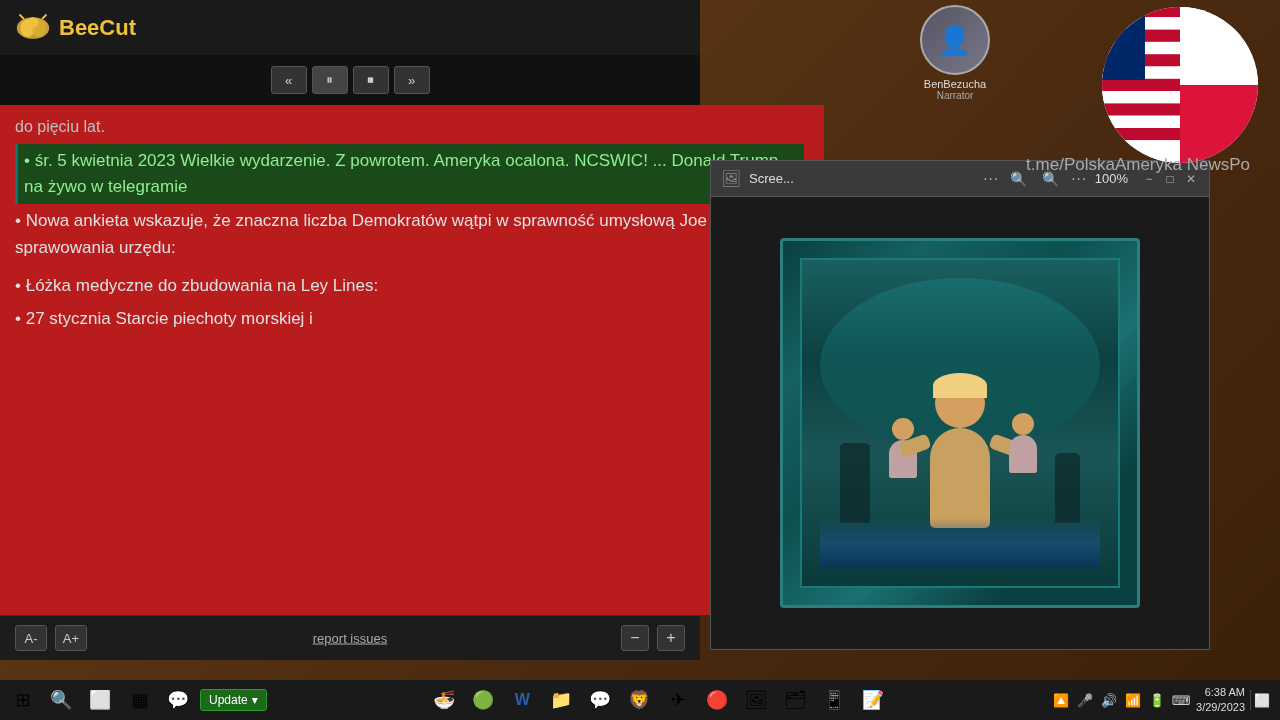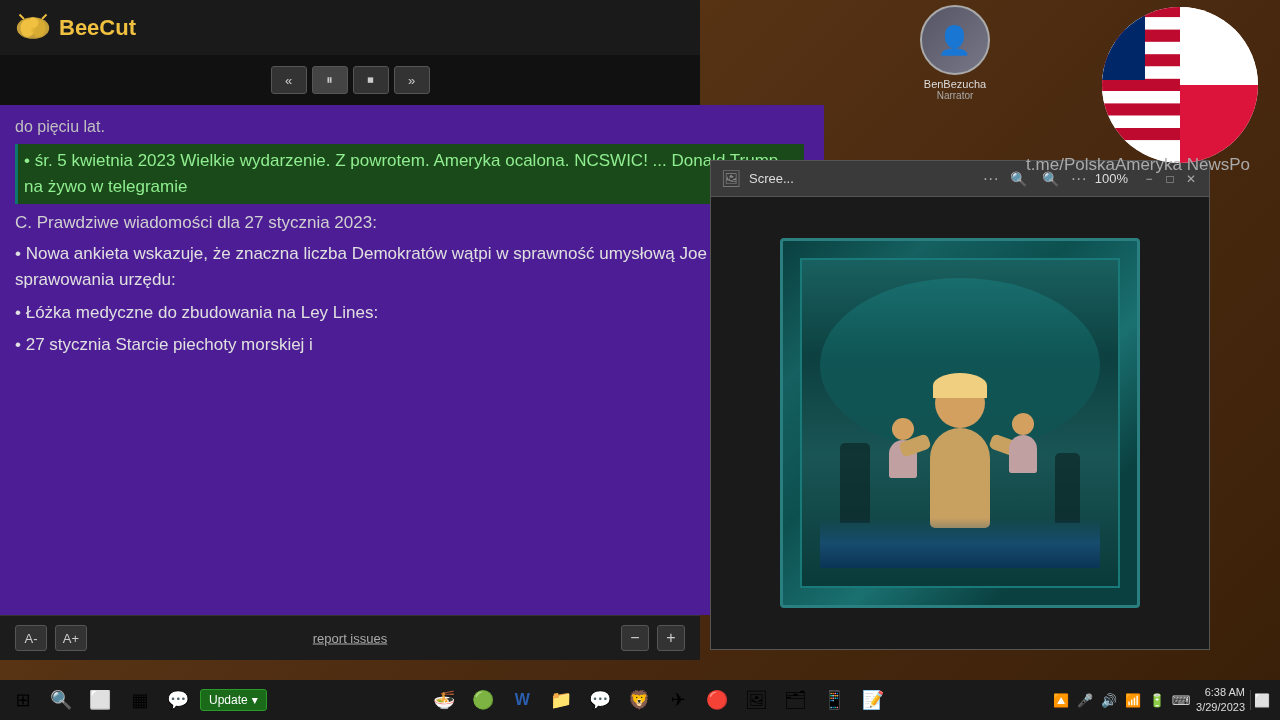"do pięciu lat." .text-panel { background: #4c1d95 -> #b91c1c }
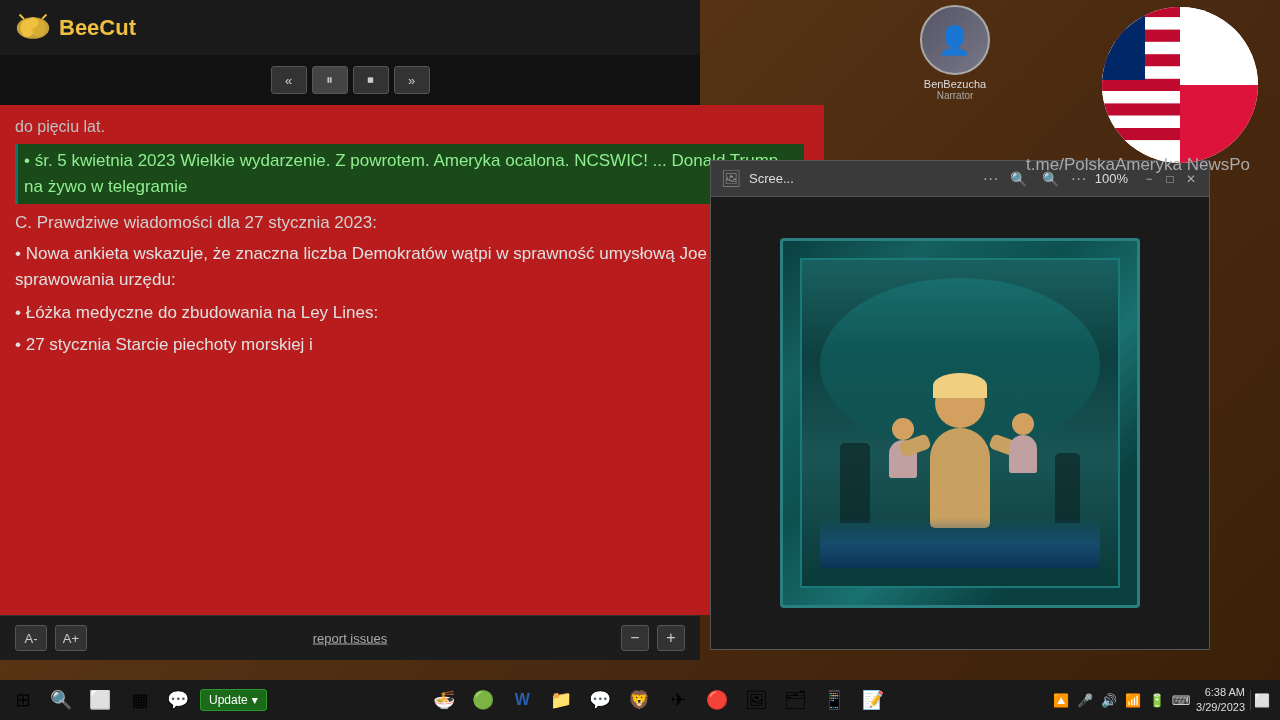"C. Prawdziwe wiadomości dla 27" p.section-header { html: <p>C. Prawdziwe wiadomości dla 27 stycznia 2023:</p> -> none }
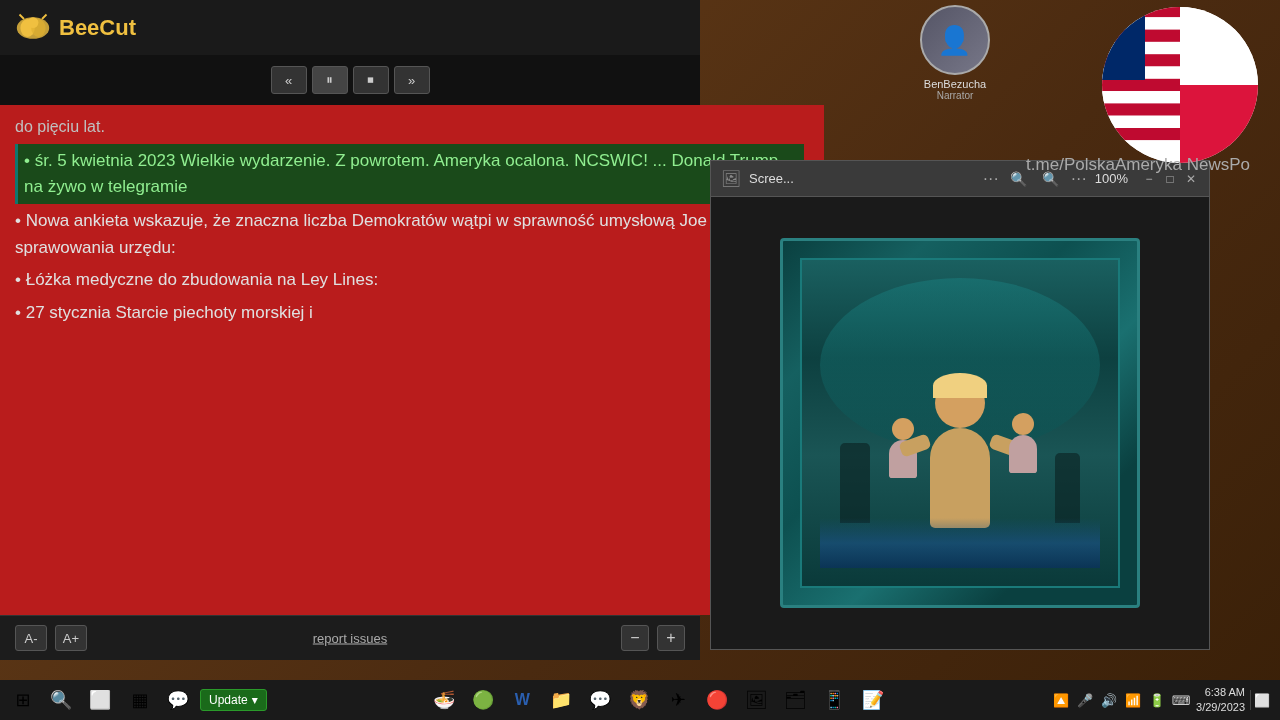"• Łóżka medyczne do zbudowania" p { margin-top: 6px -> 12px }
